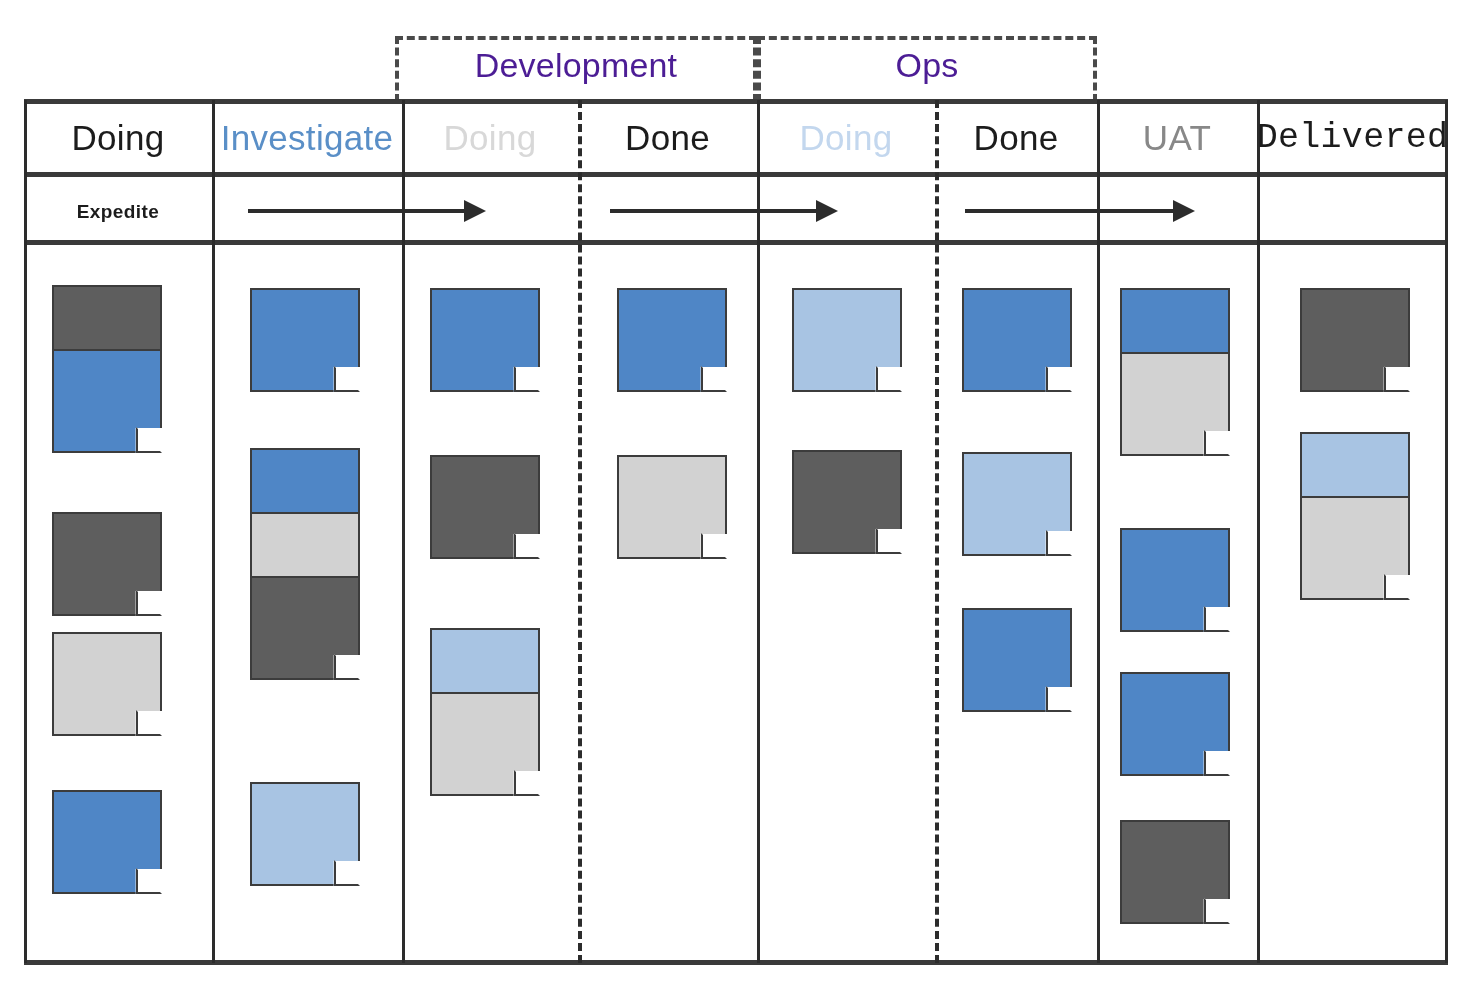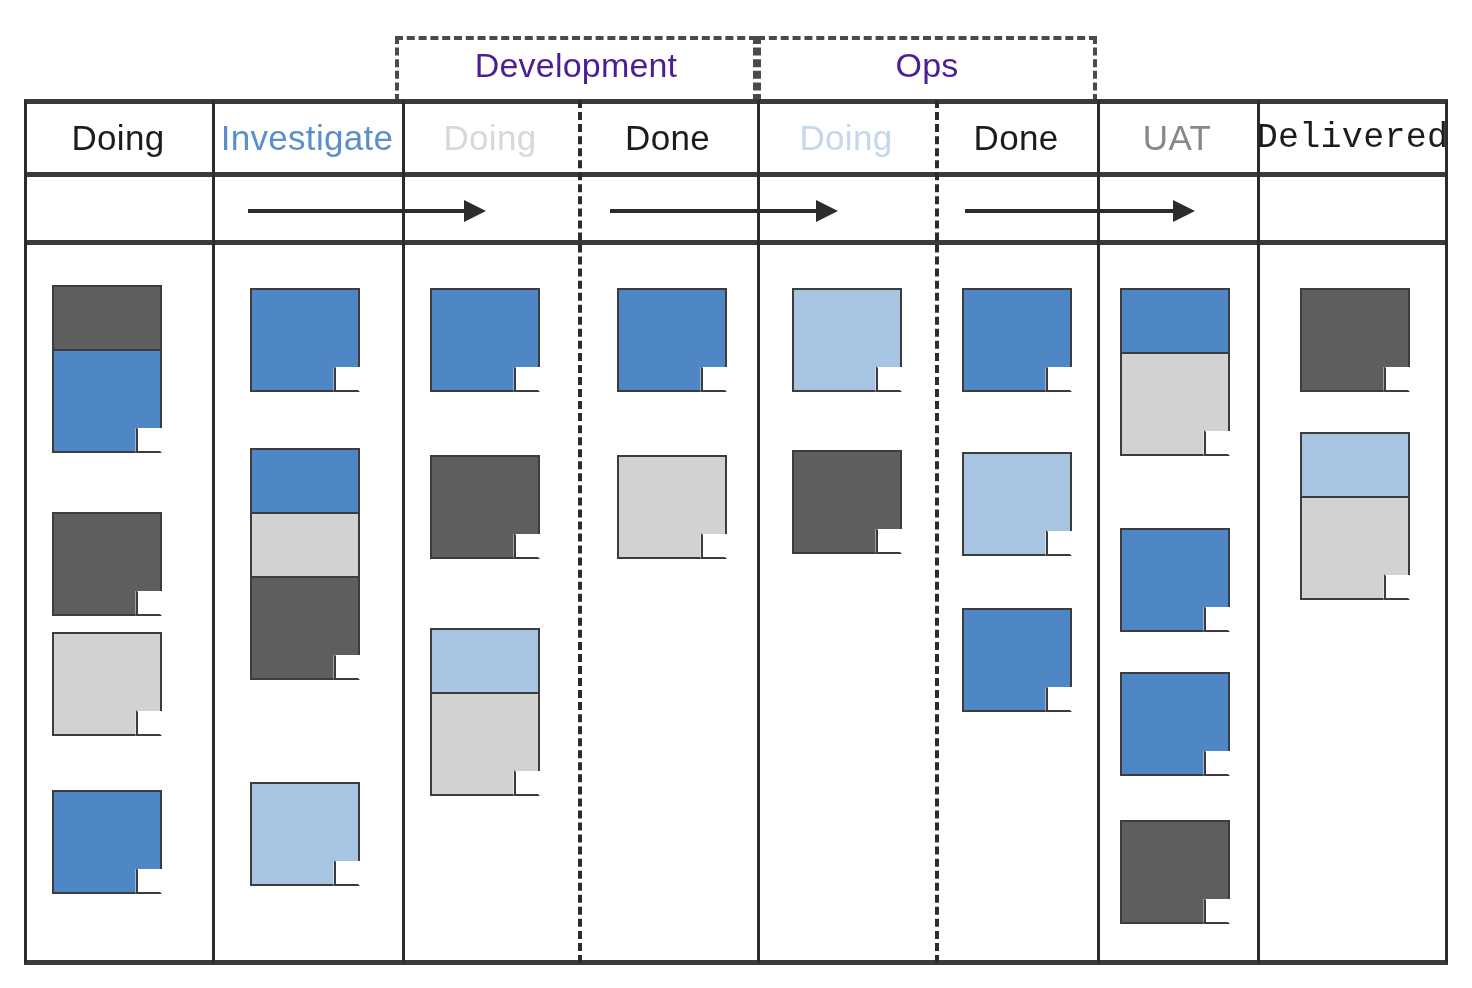"Expedite" div.expedite-label { html: none -> <div>Expedite</div> }
